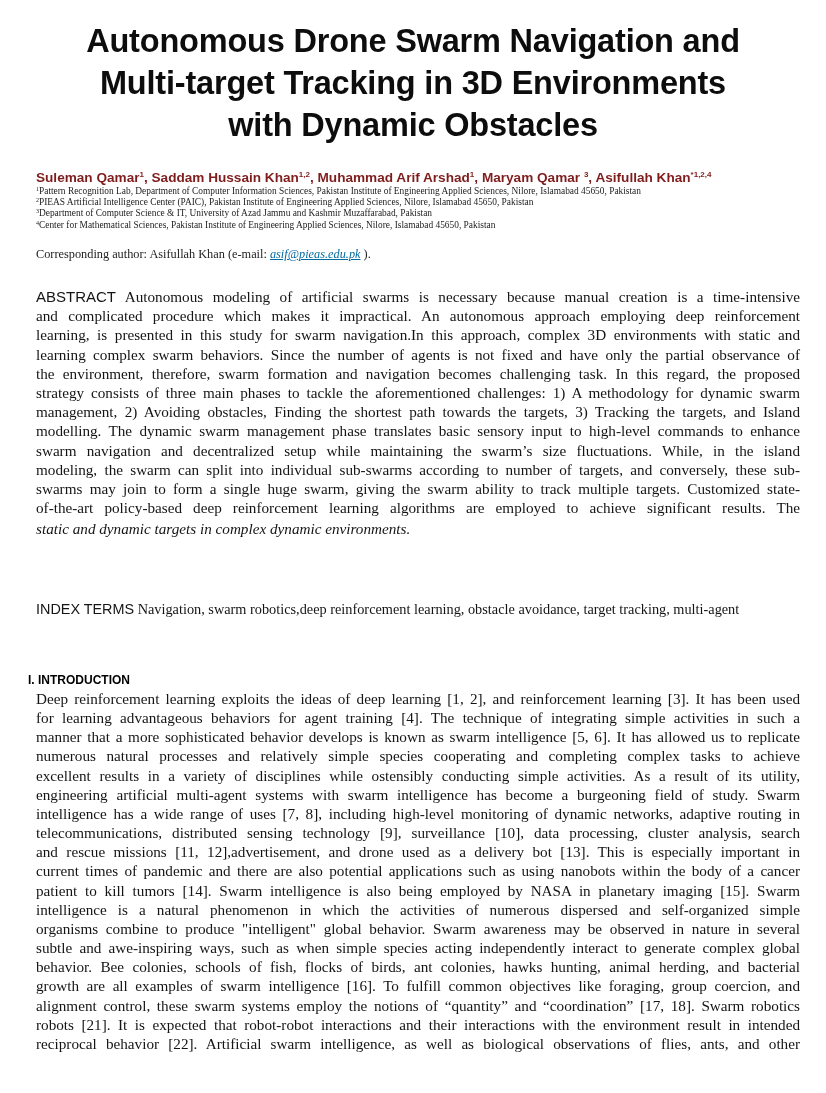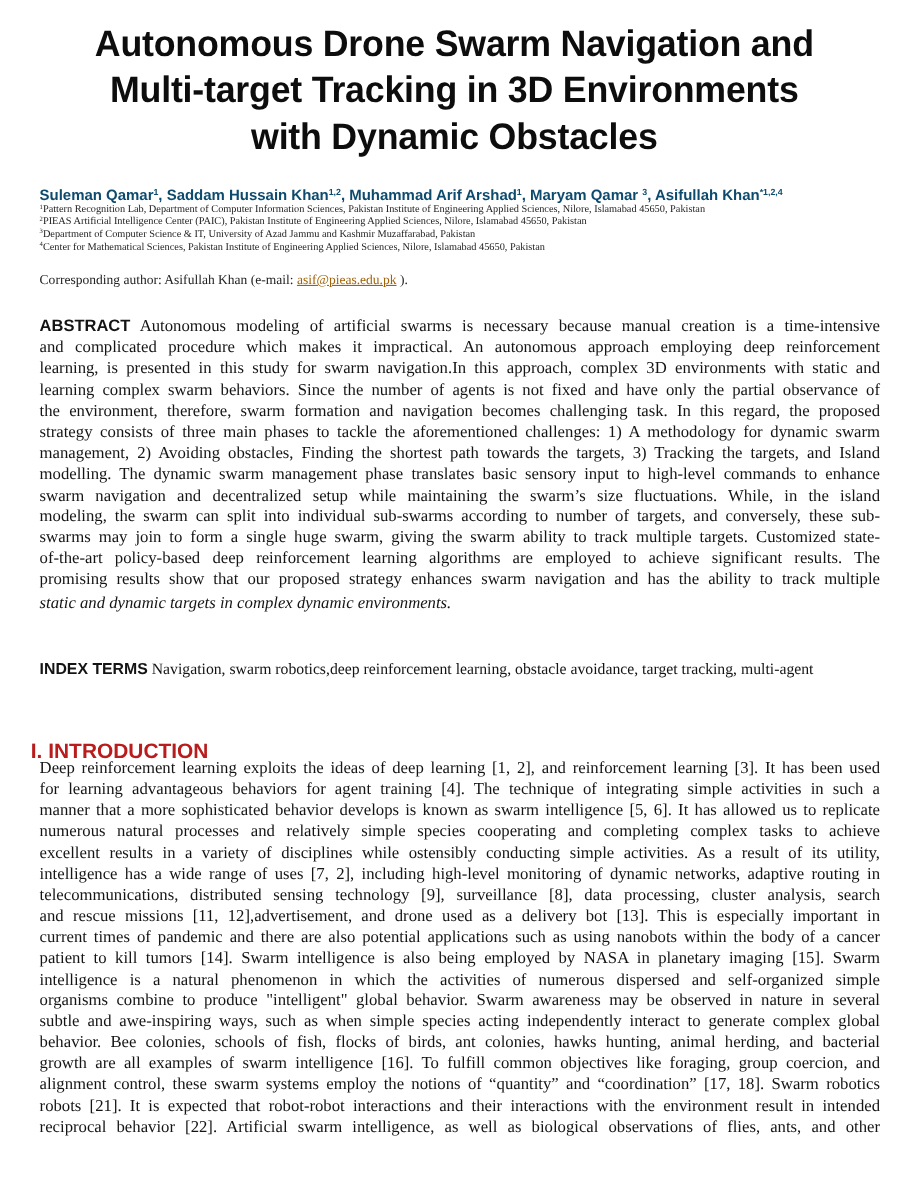"Suleman Qamar1, Saddam Hussain Khan1,2," .authors { color: #0c4a6e -> #7f1d1d }
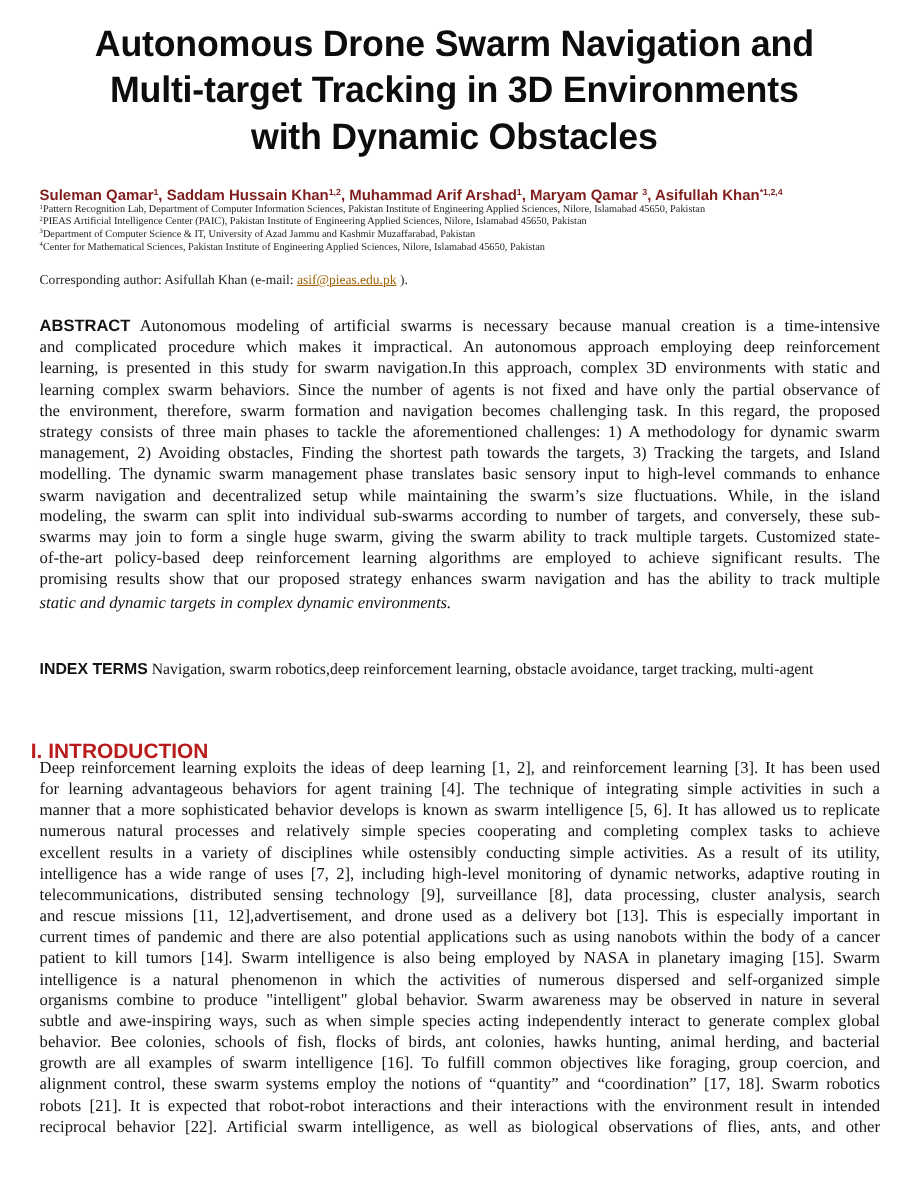"asif@pieas.edu.pk" .corresp a { color: #a16207 -> #0369a1; font-style: none -> italic }
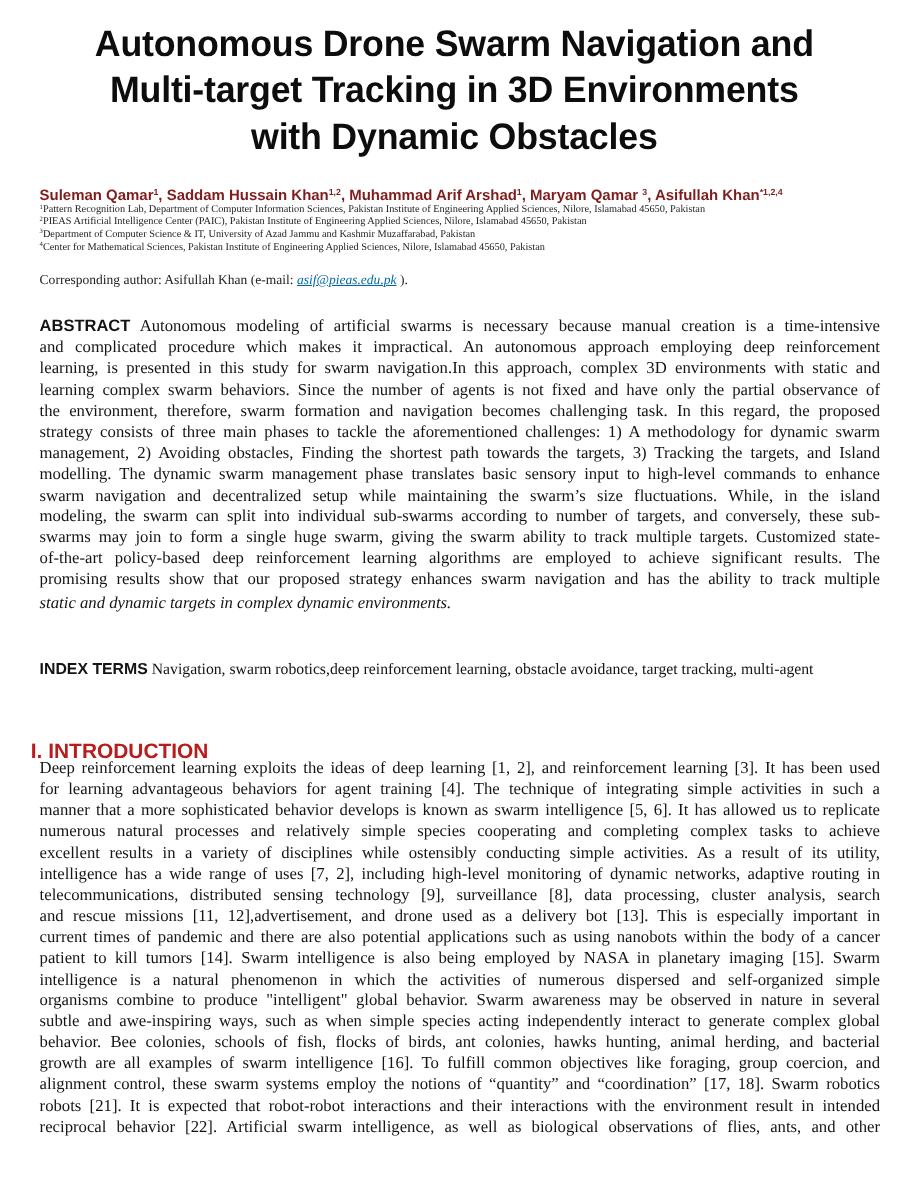"ABSTRACT" .lbl { font-weight: bold -> normal }
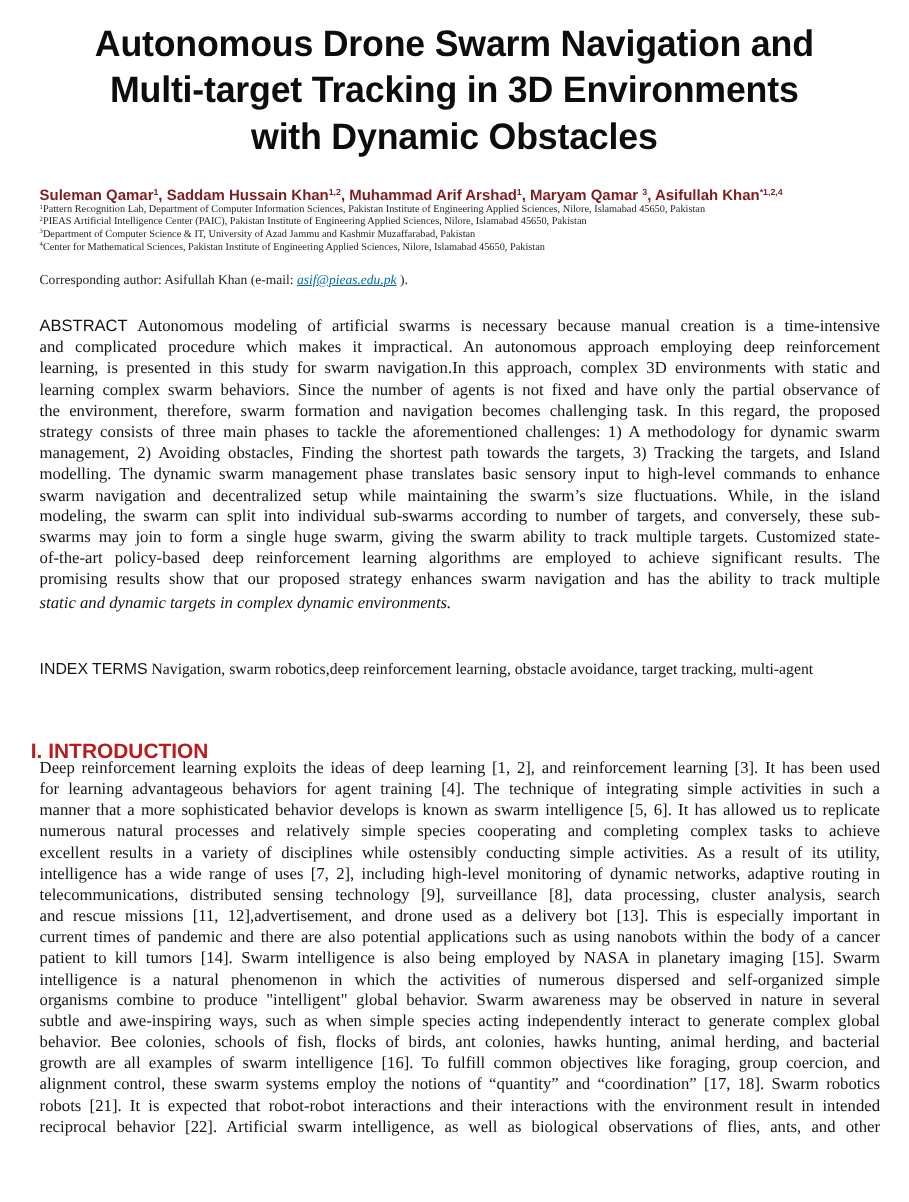"promising results show that our" span.jl { html: <span>promising results show that our proposed strategy enhances swarm navigation and has the ability to track multiple</span> -> none }
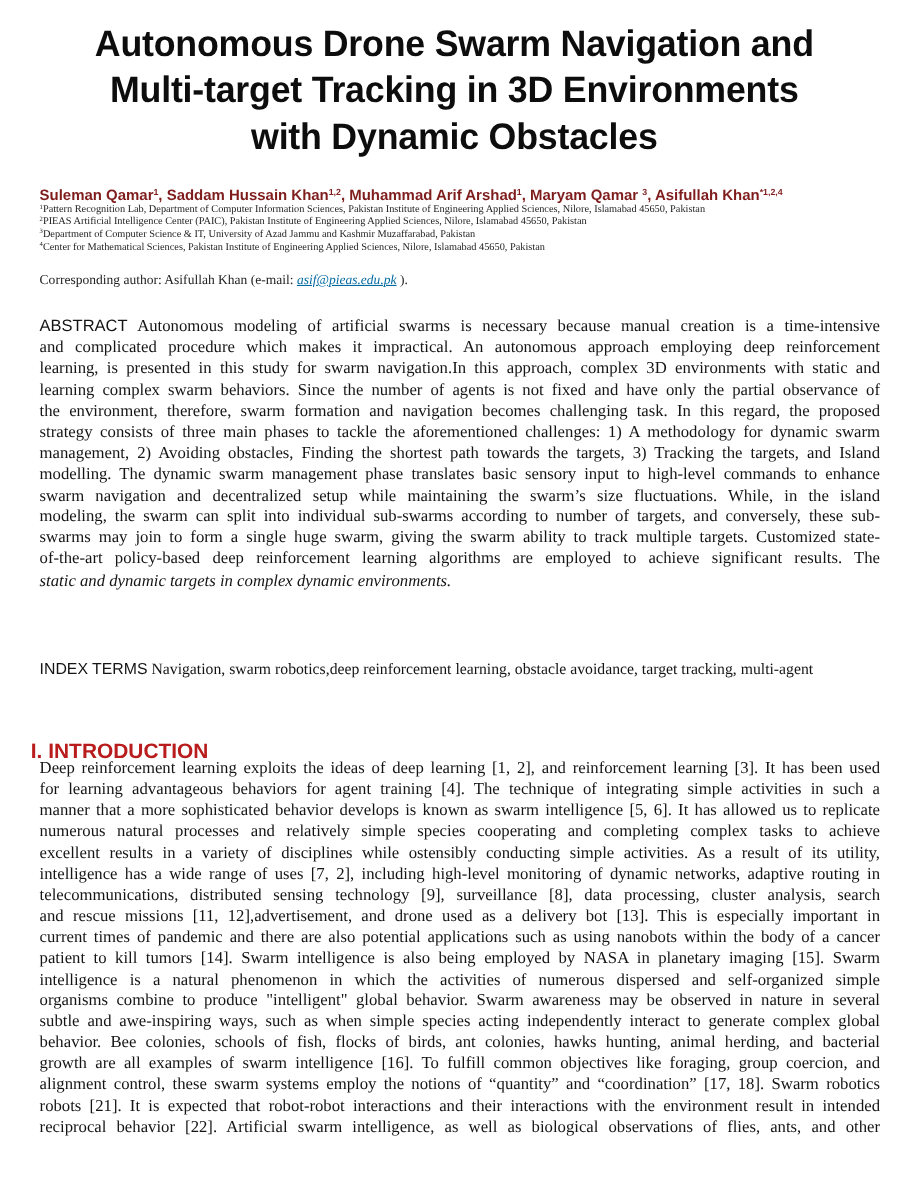"I. INTRODUCTION" .section-head { color: #b91c1c -> #000000; font-size: 19px -> 12px }
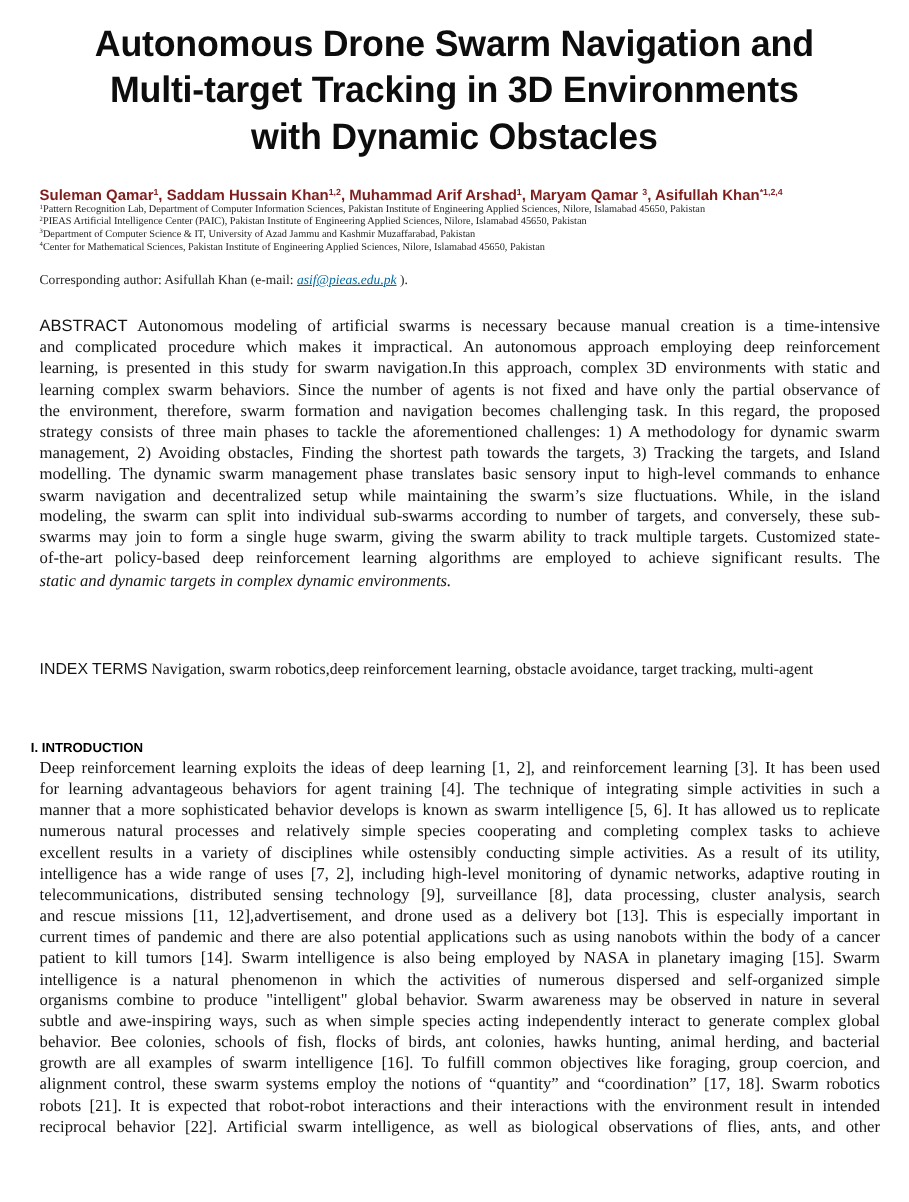"engineering artificial multi-agent" span.jl { html: none -> <span>engineering artificial multi-agent systems with swarm intelligence has become a burgeoning field of study. Swarm</span> }
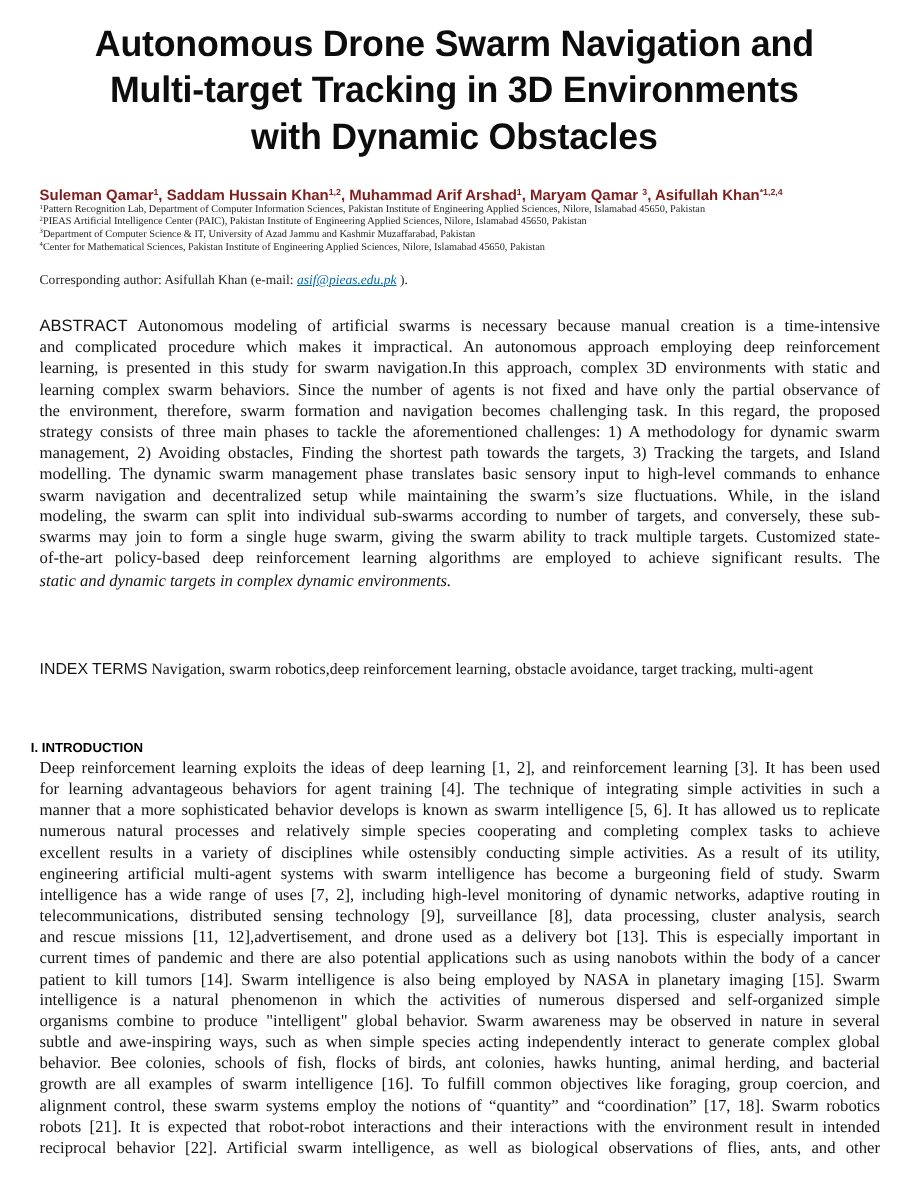"intelligence has a wide range" span.jl { text: 2 -> 8 }
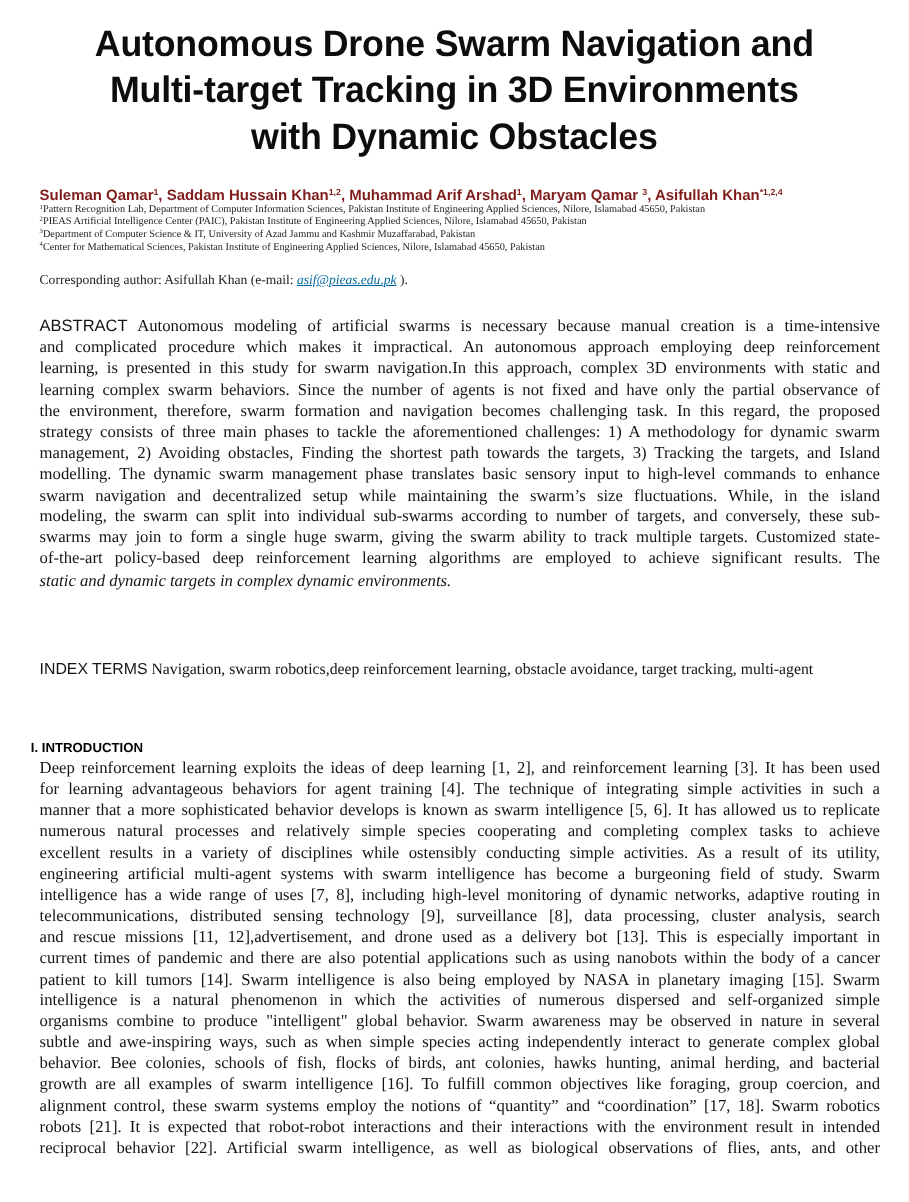"telecommunications, distributed sensing" span.jl { text: 8 -> 10 }
